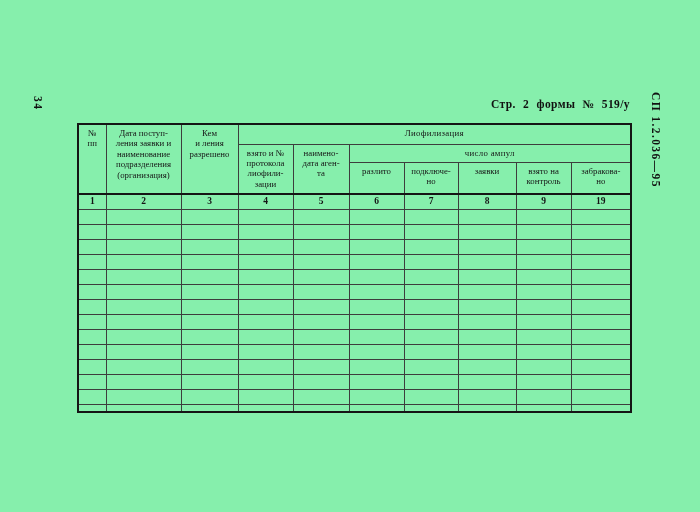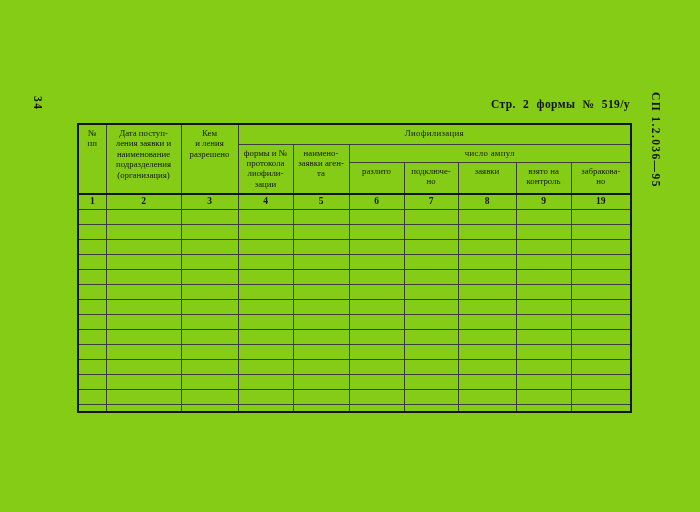"Стр. 2 формы № 519/у" .sheet { background: #84cc16 -> #86efac }
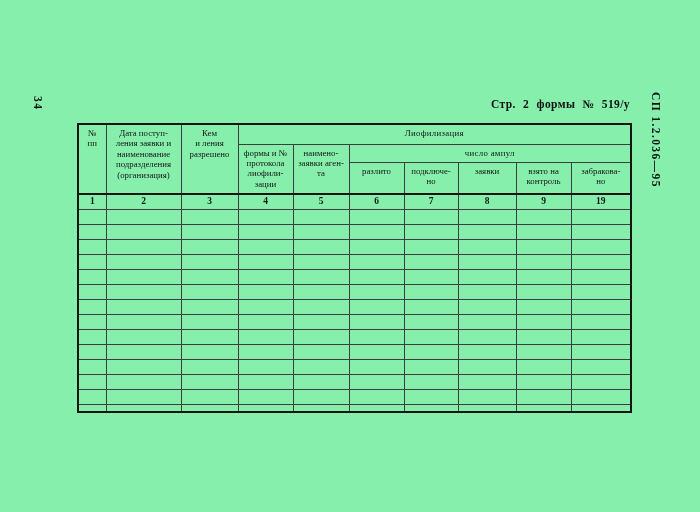"формы и №" th { text: формы -> взято }
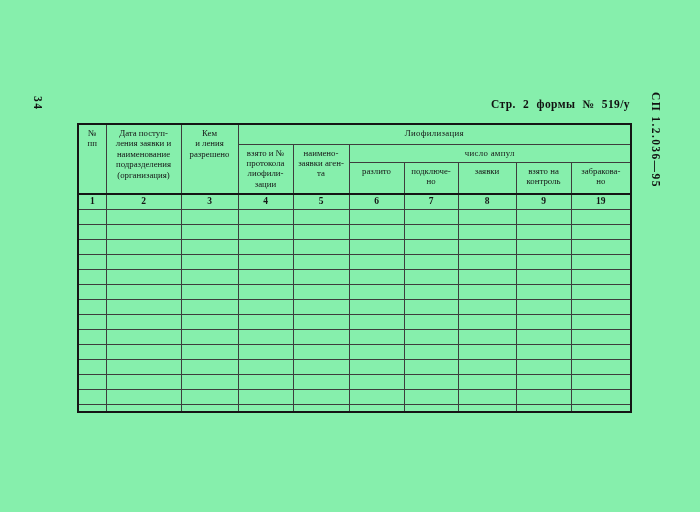"наимено-" th { text: заявки -> дата }
